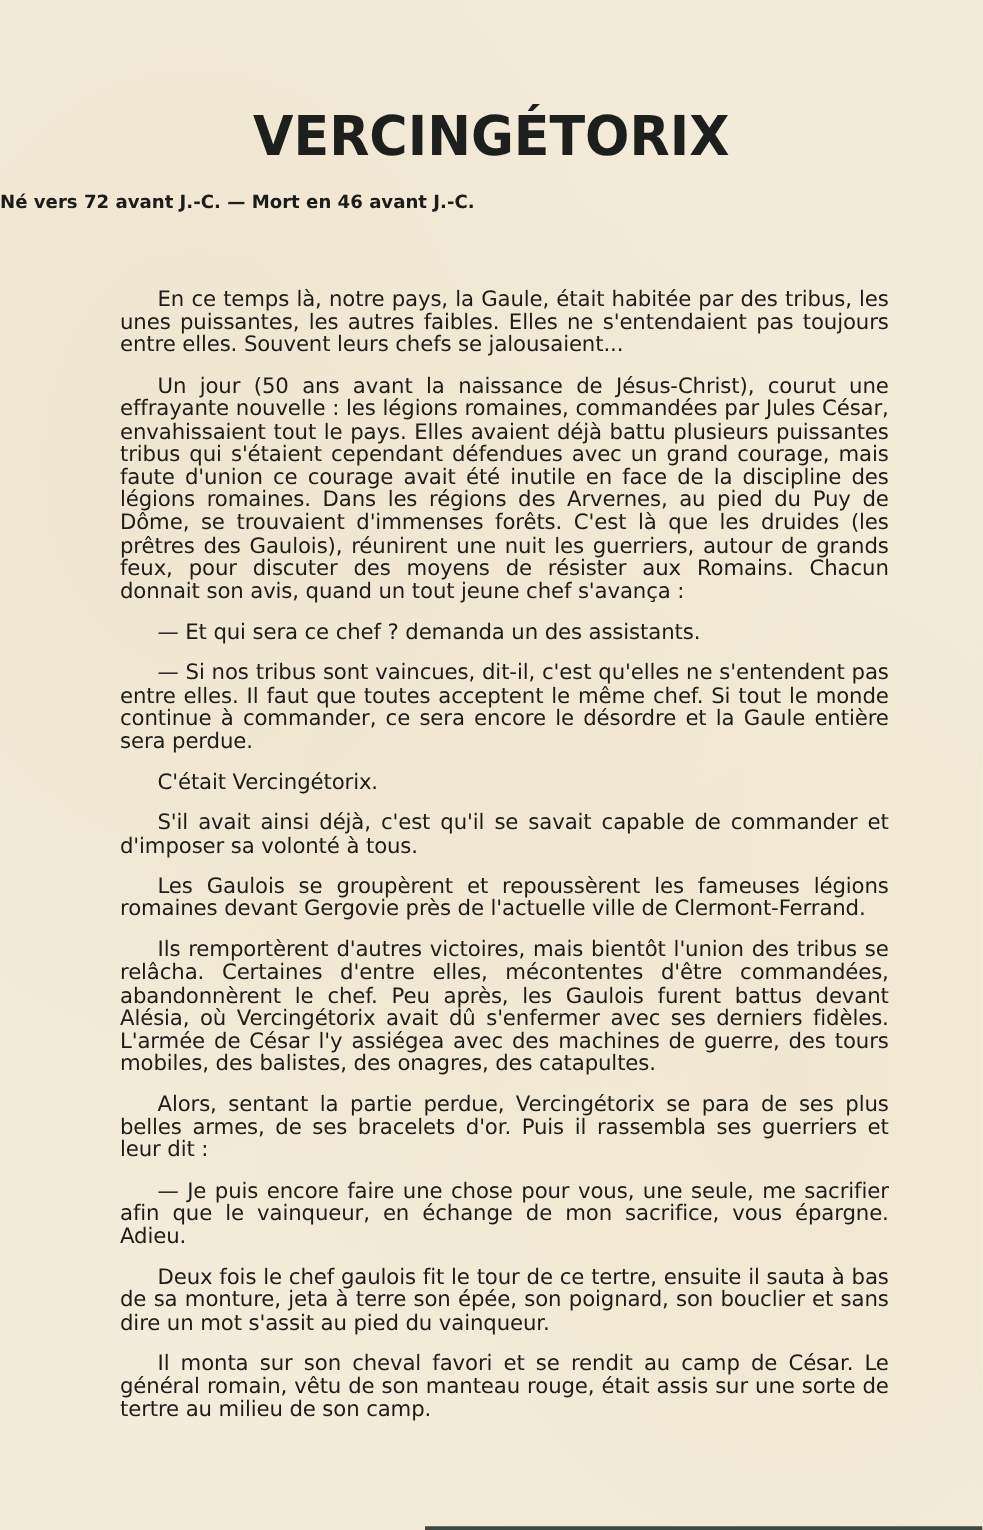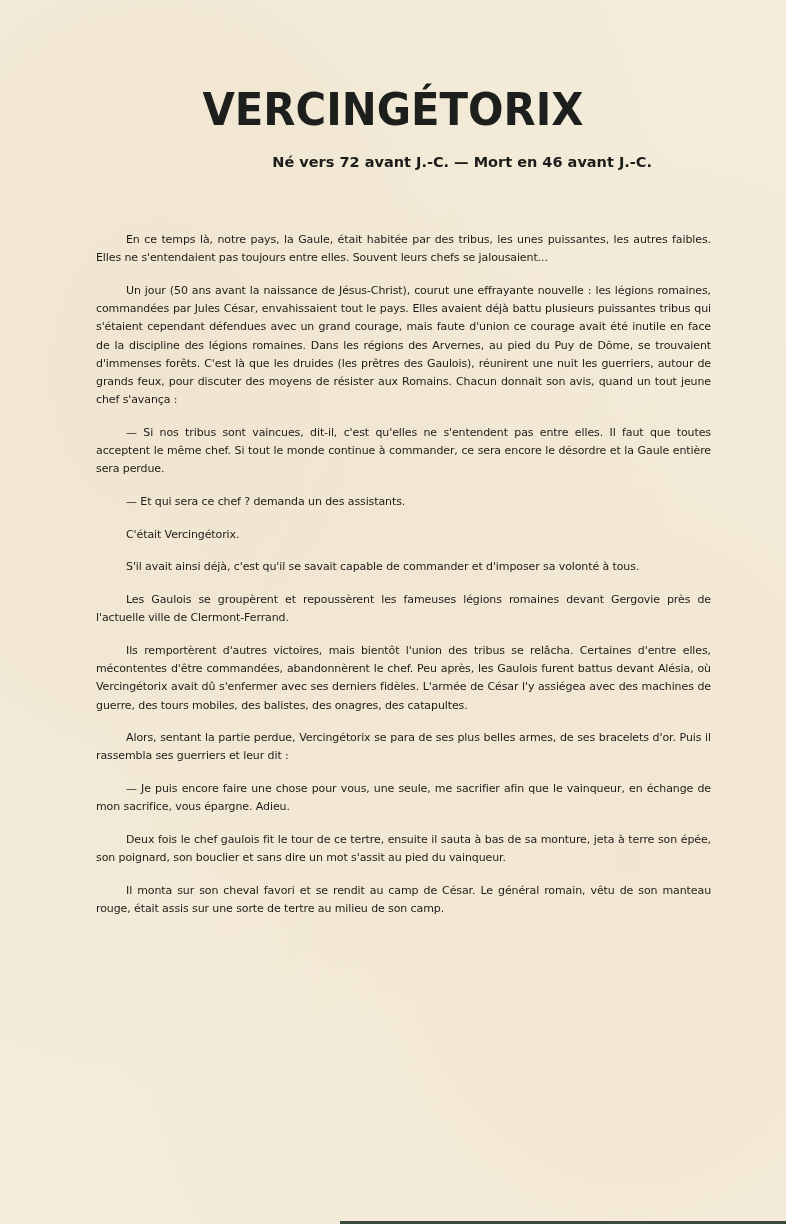"Né vers 72 avant J.-C." .subtitle { text-align: right -> left }
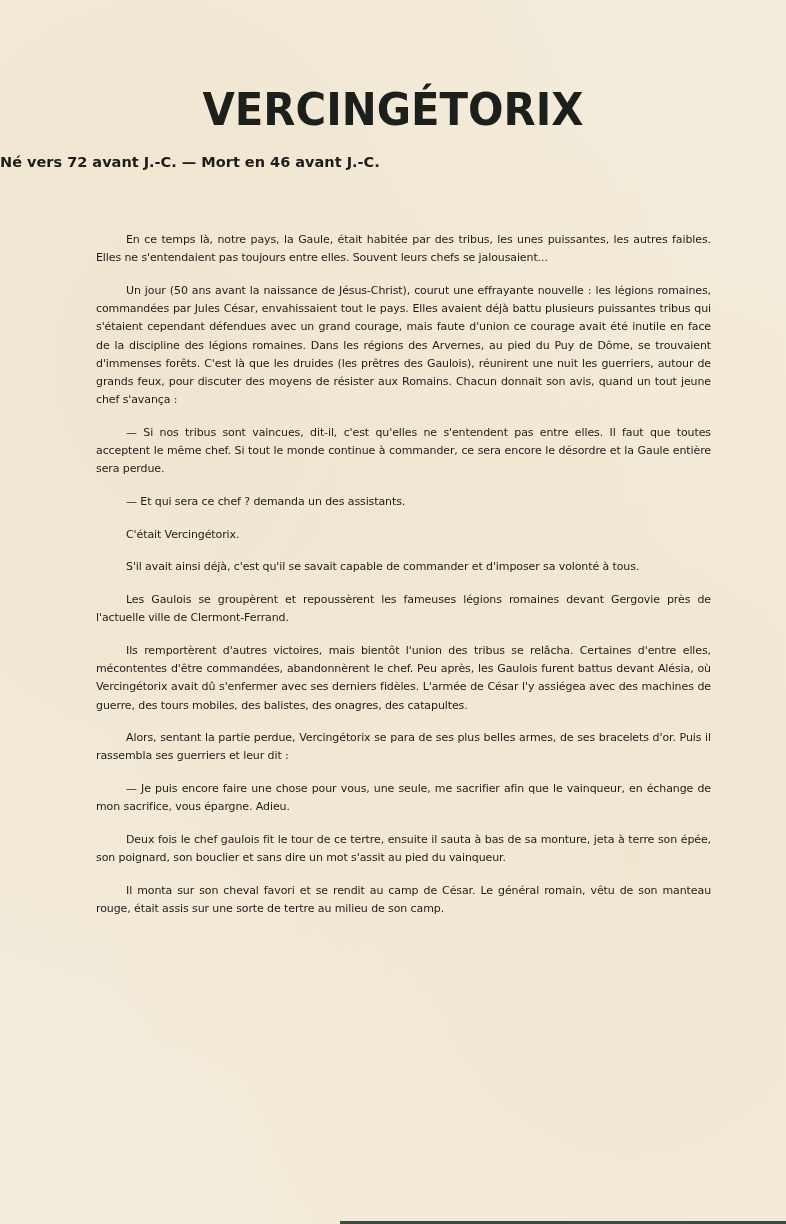"En ce temps là, notre" .body-text { font-size: 11px -> 17px }
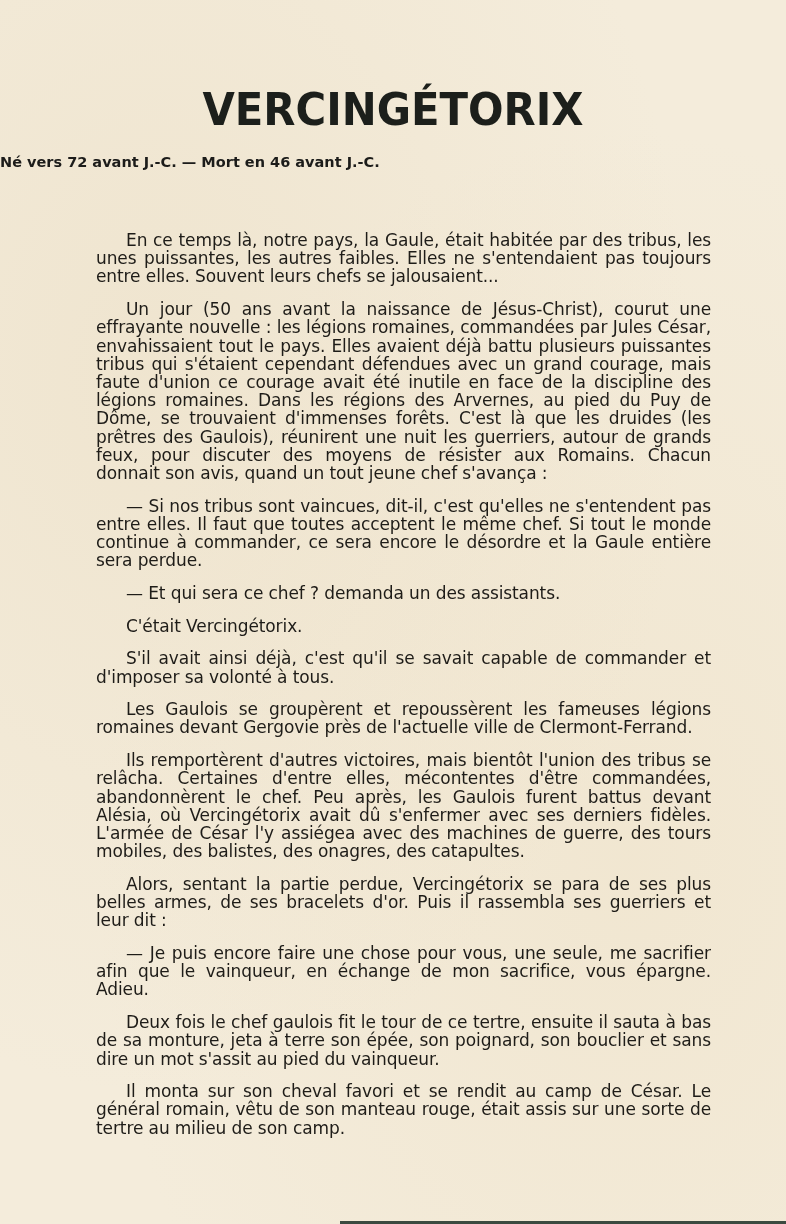"— Si nos tribus sont" p { order: before "— Et qui sera ce" -> after "— Et qui sera ce" }
